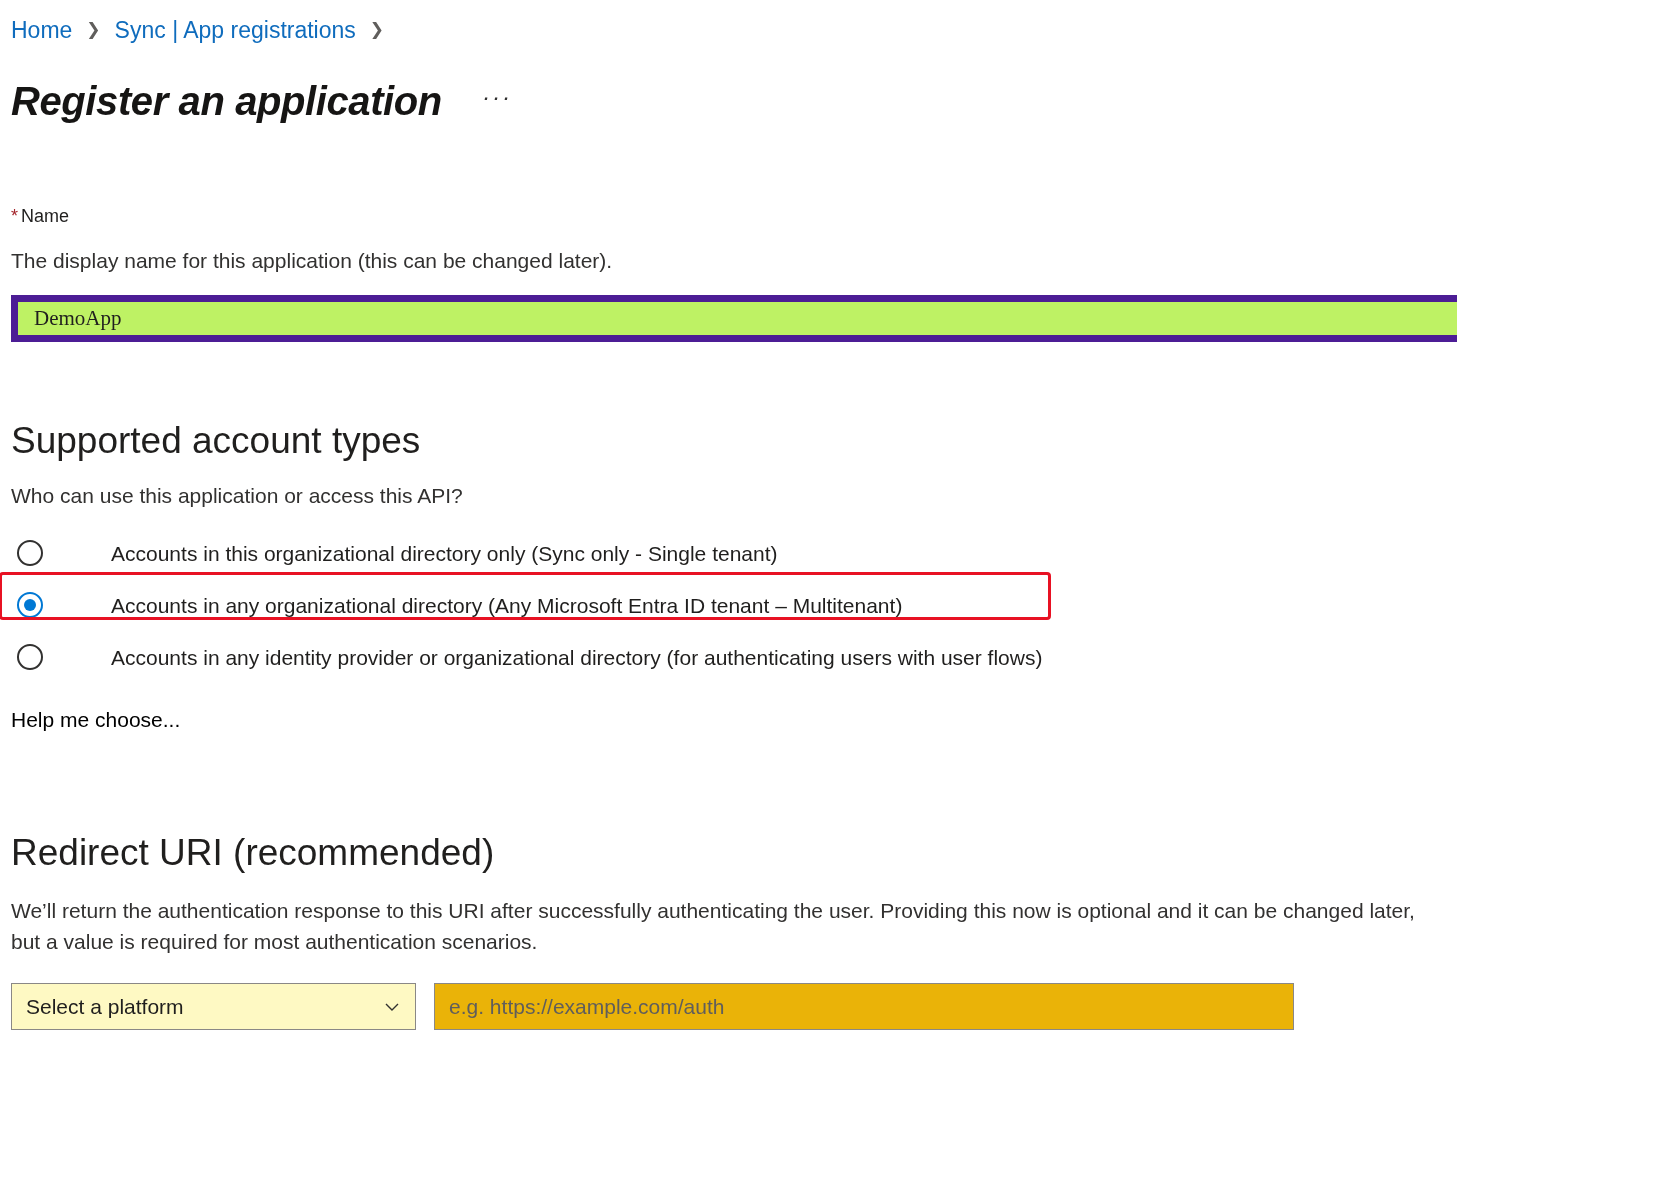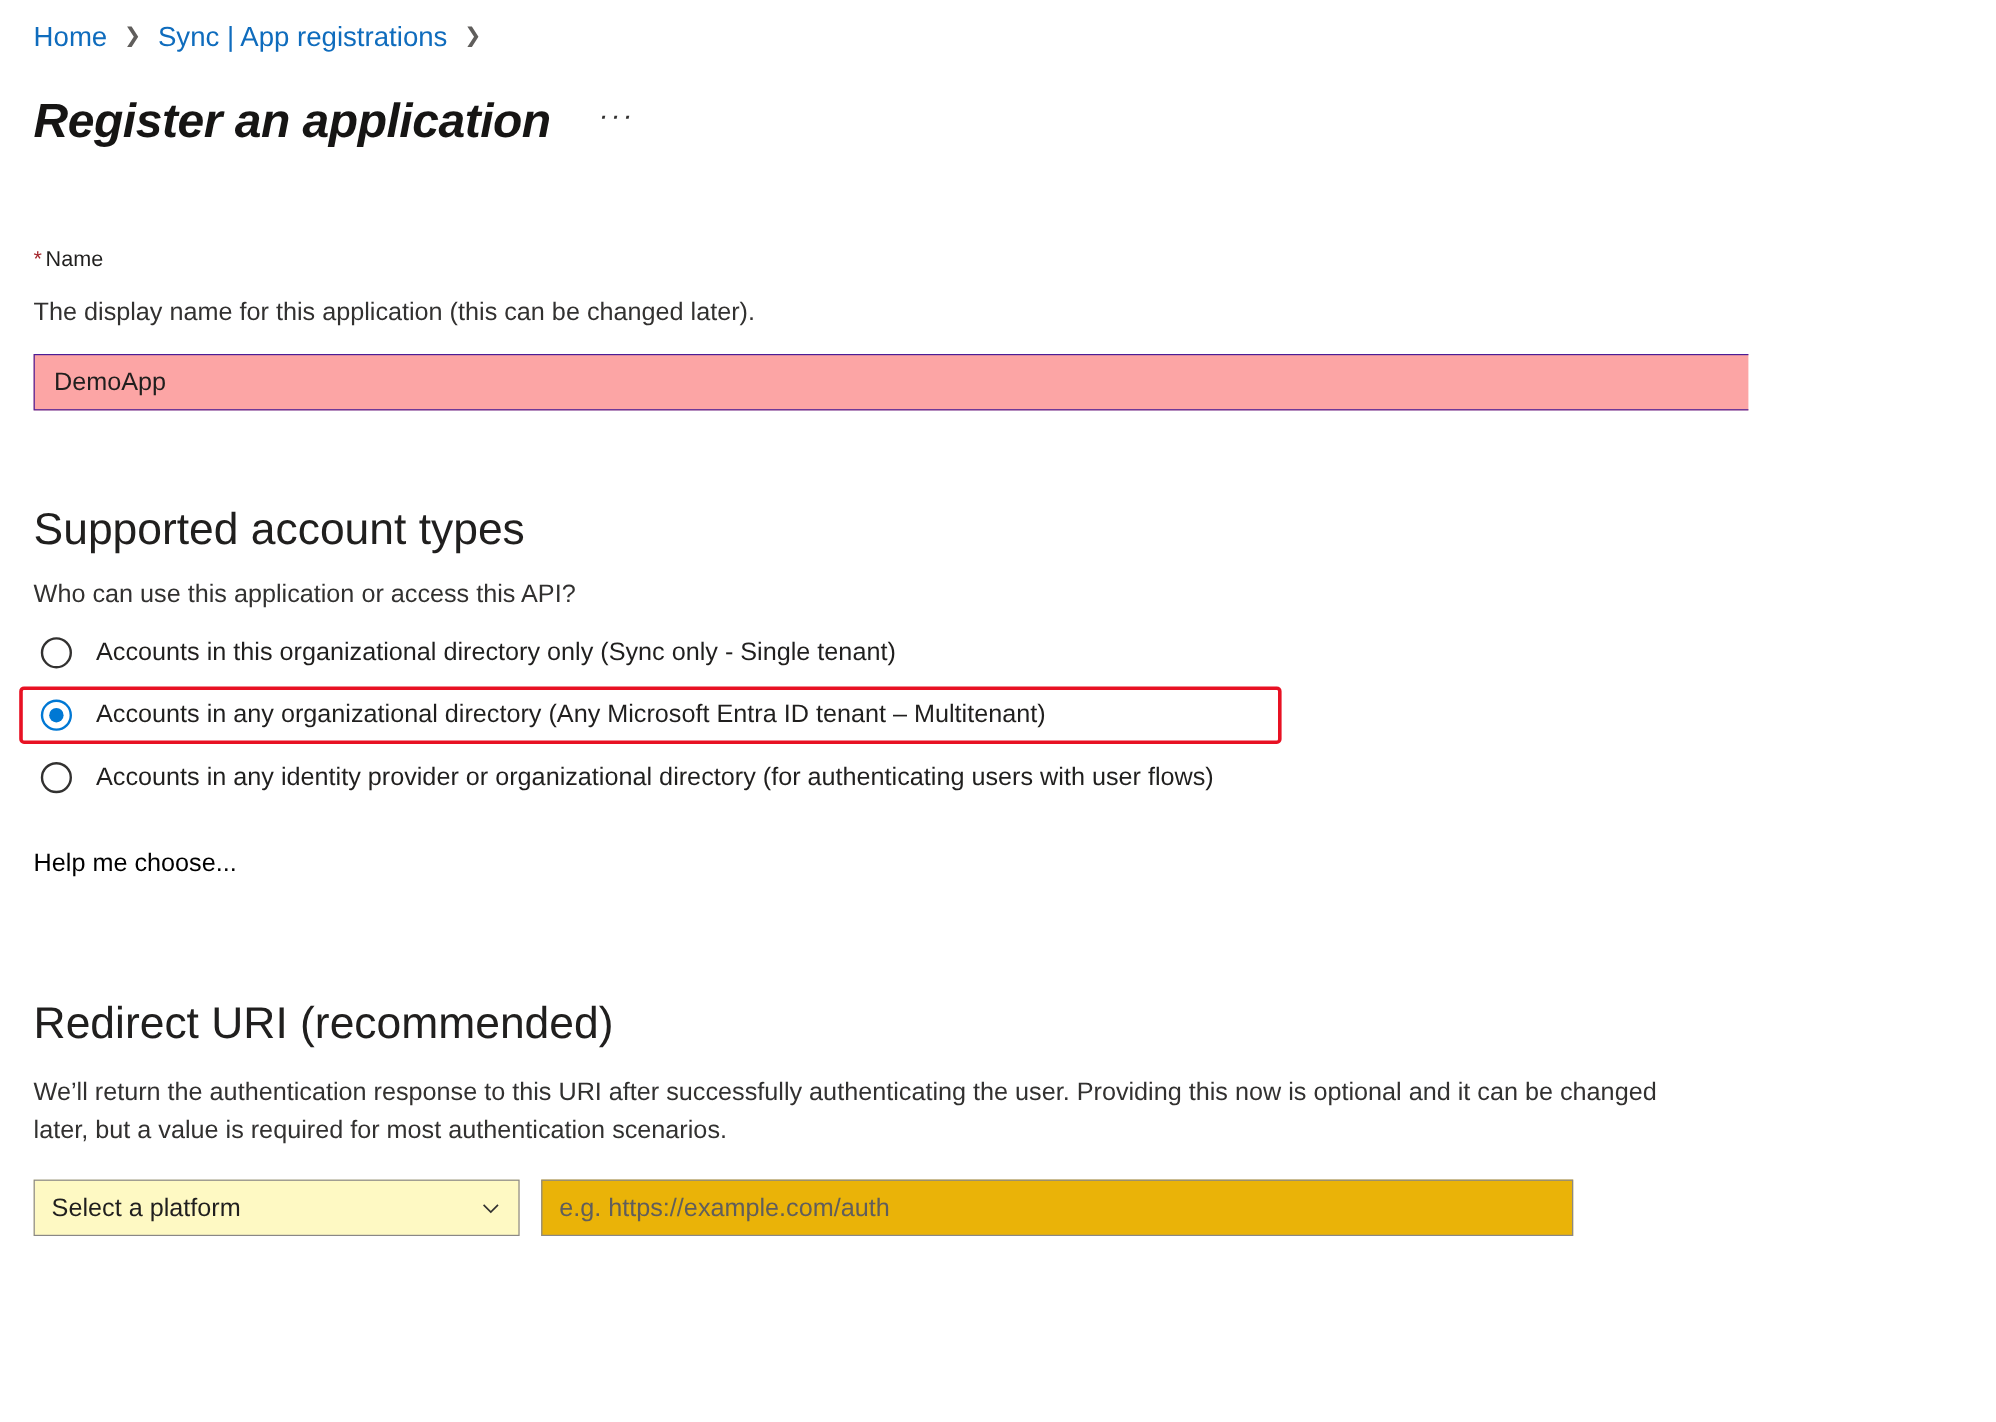"Home" .page { padding: 0 28px -> 0 11px }
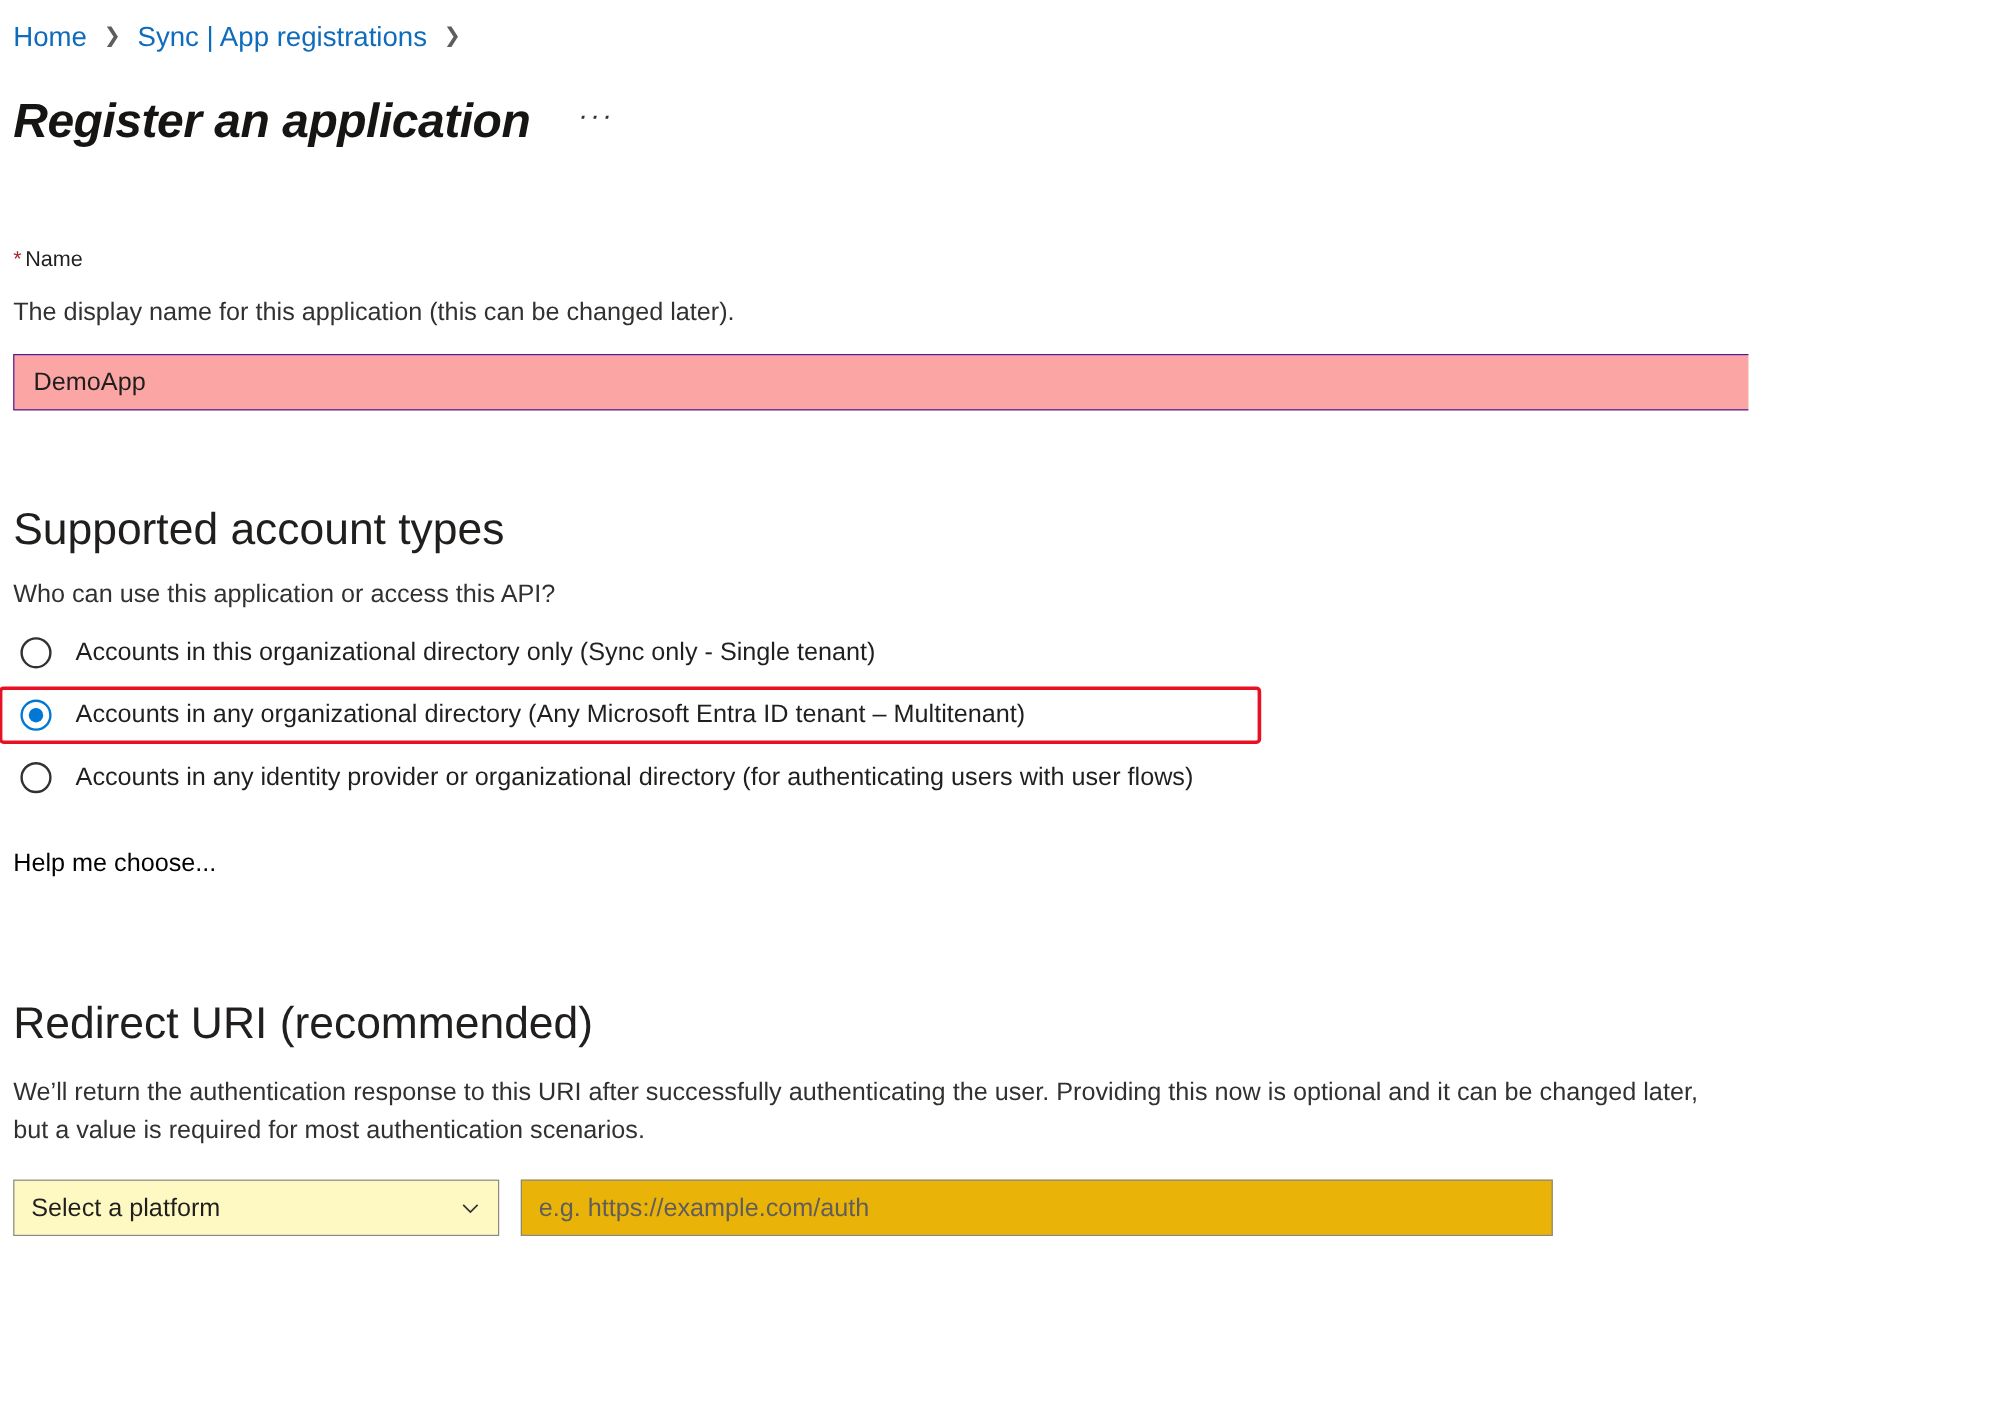"DemoApp" .text-input { background: #fca5a5 -> #bef264; border: 1px solid #4c1d95 -> 7px solid #4c1d95; font-family: Liberation Sans, sans-serif -> Liberation Serif, serif }
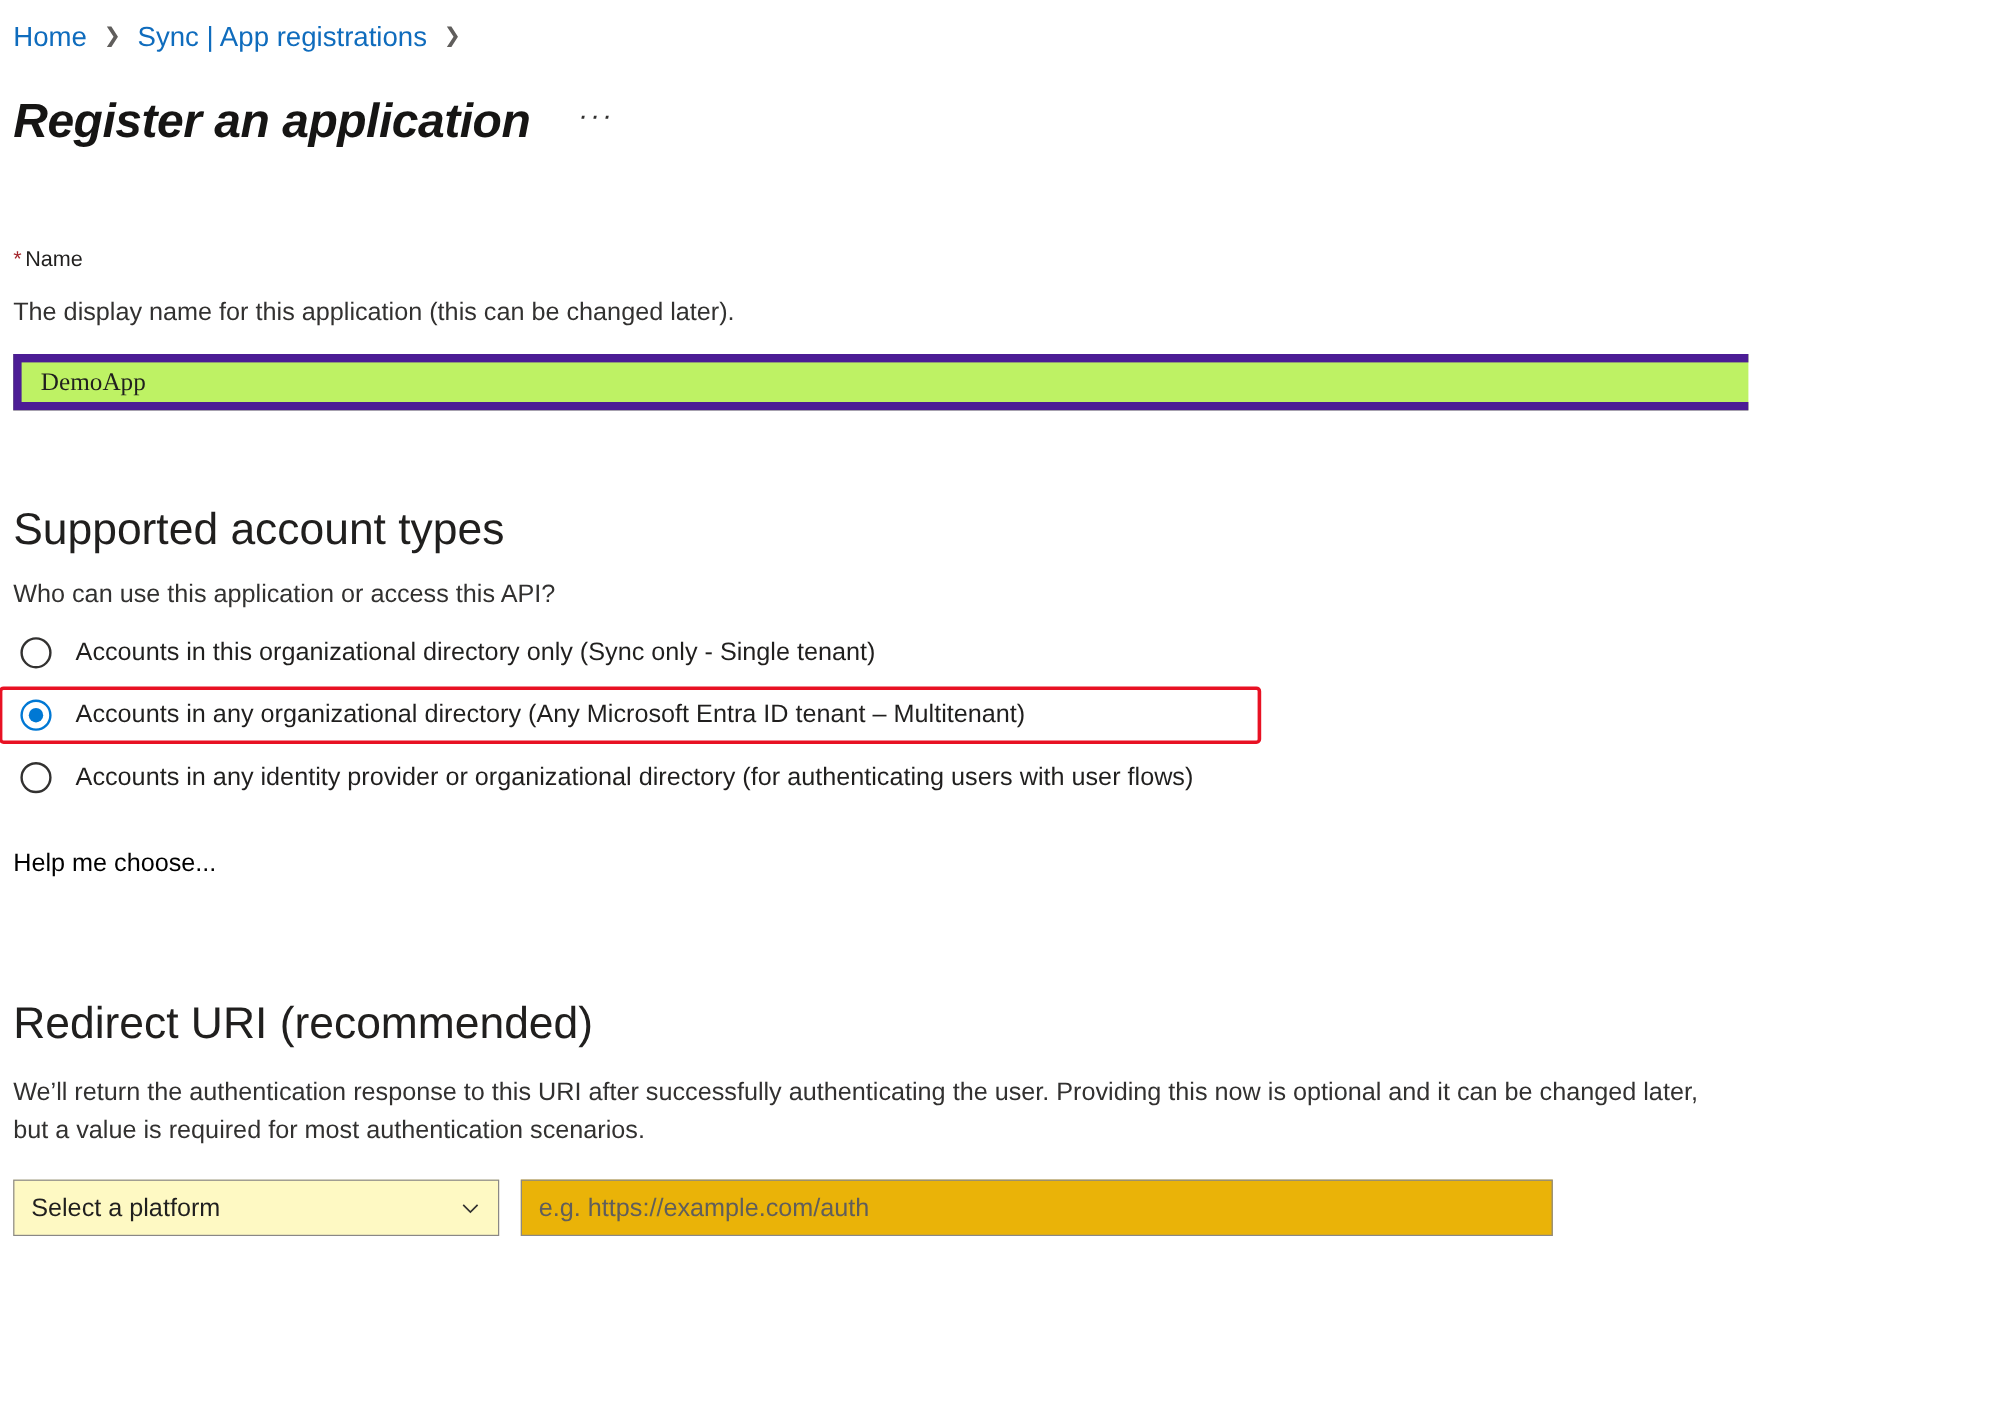"Accounts in this organizational" .radio-row { align-items: center -> flex-end; gap: none -> 48px }
